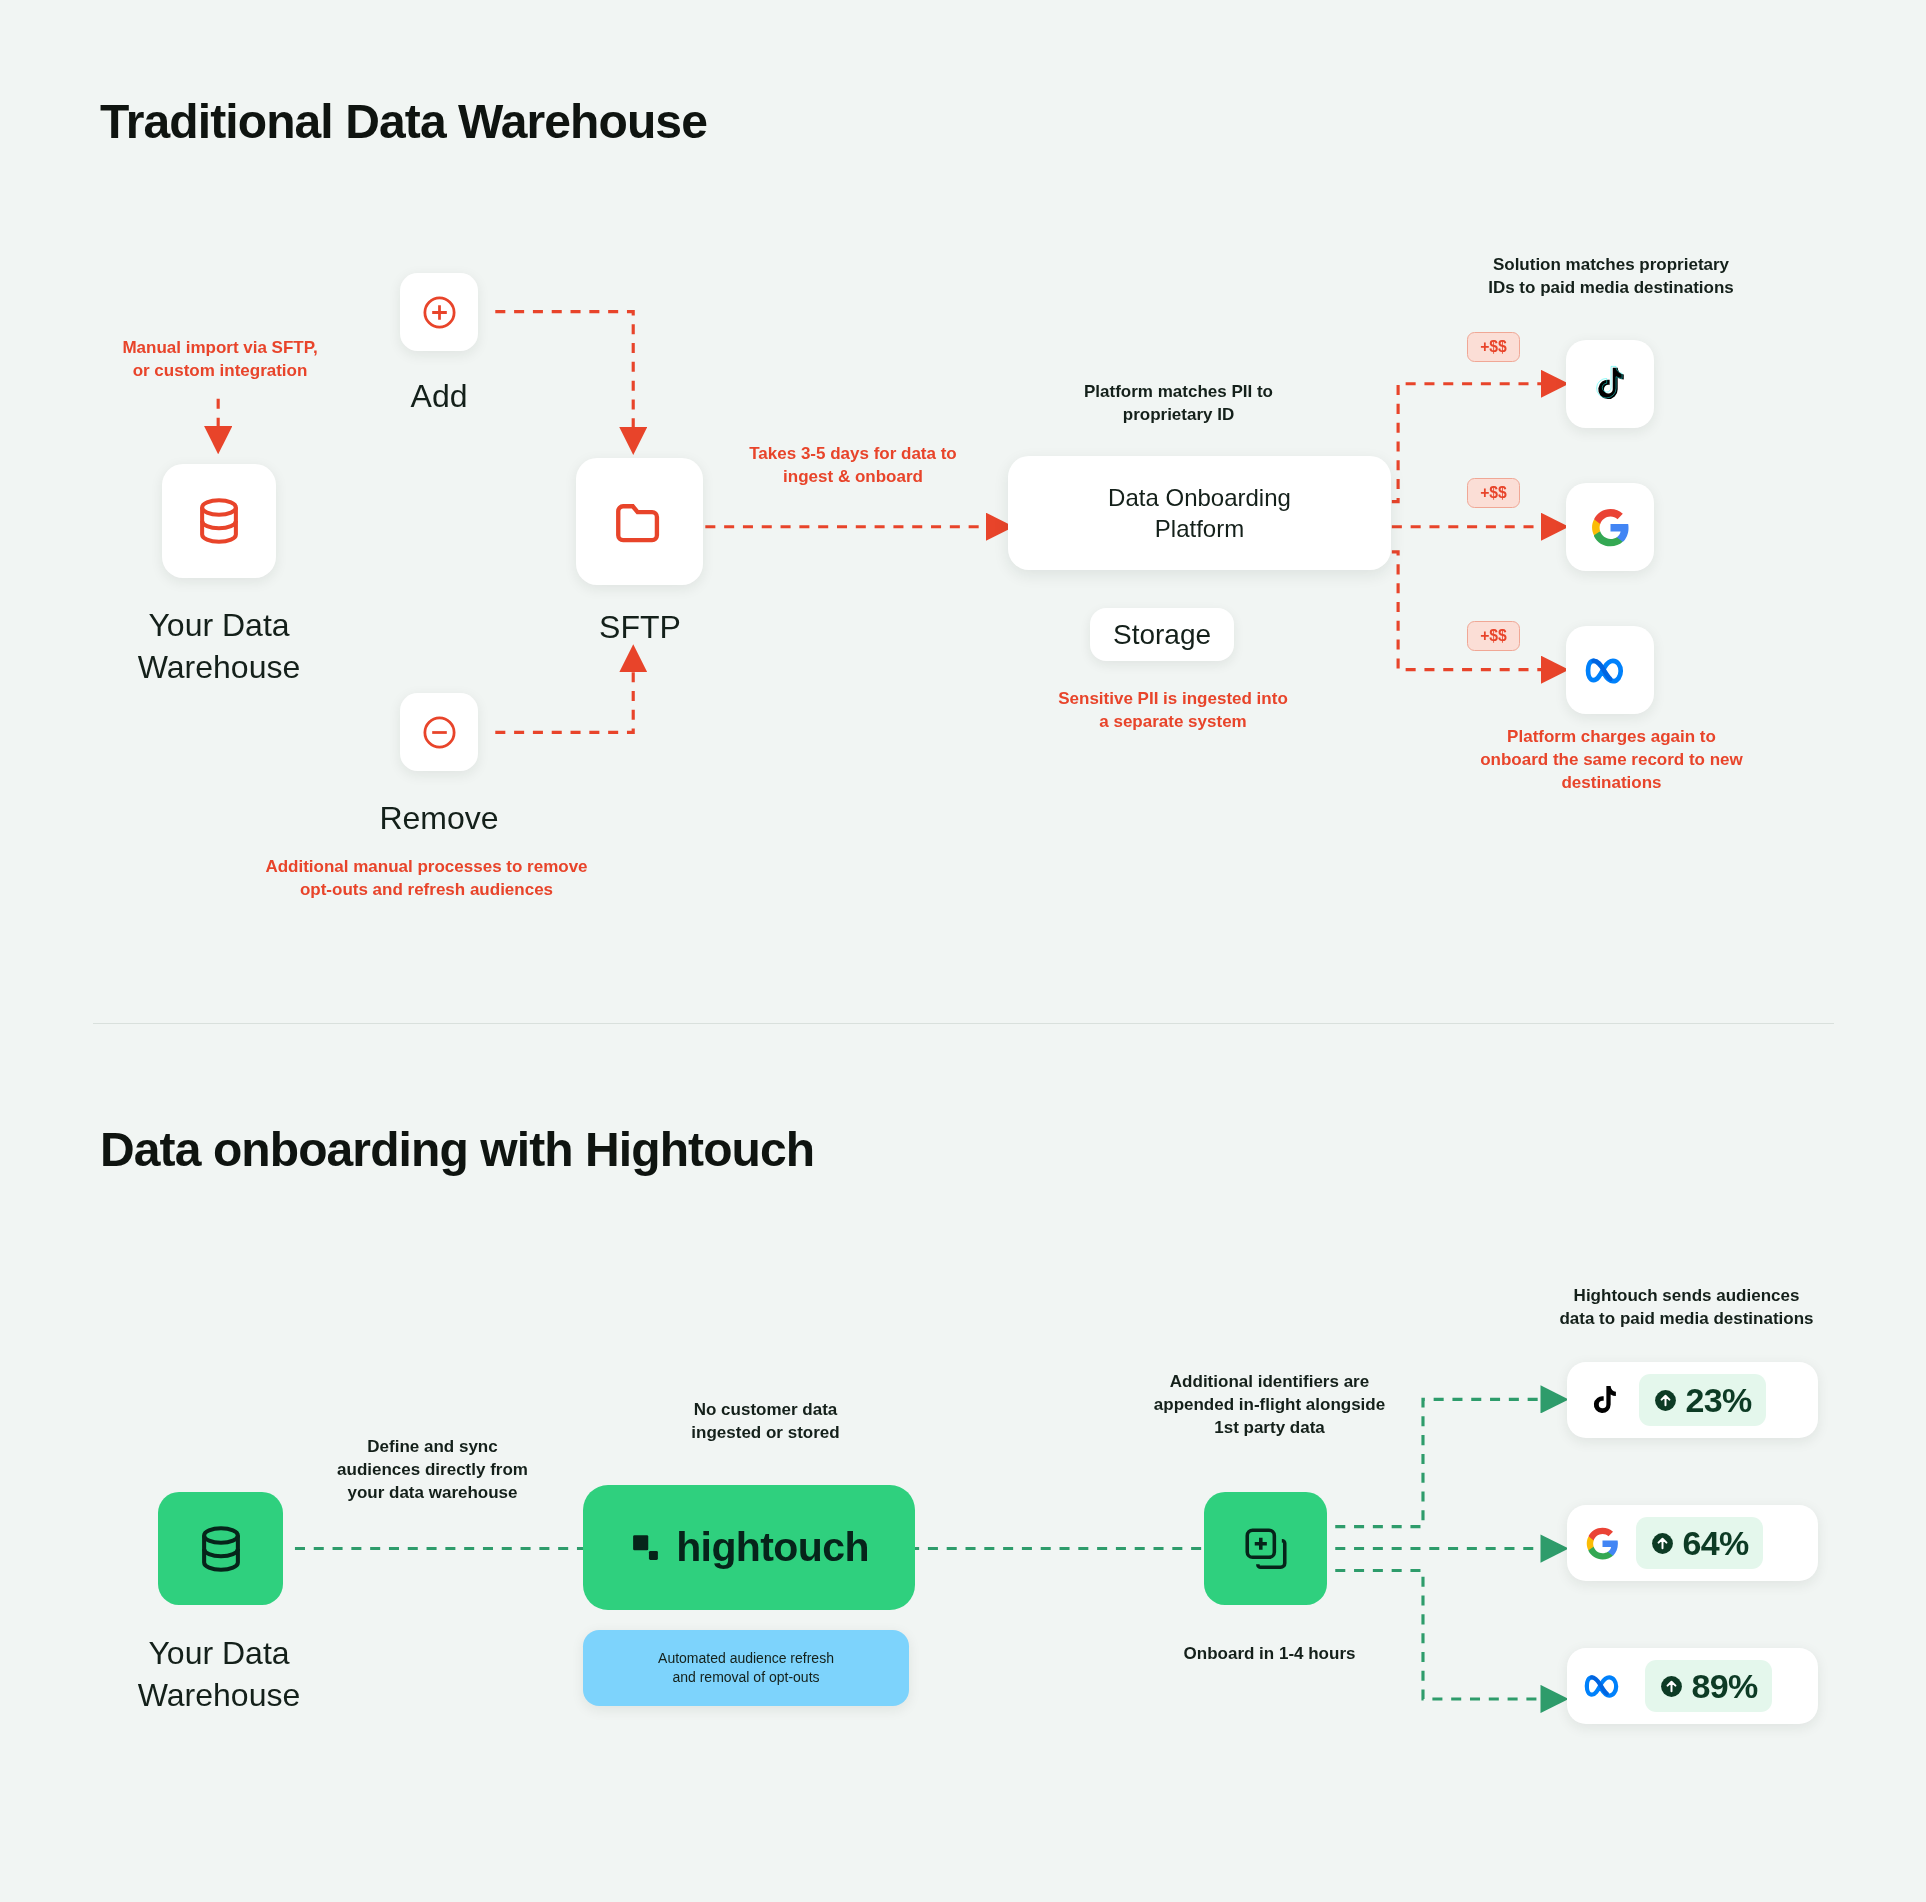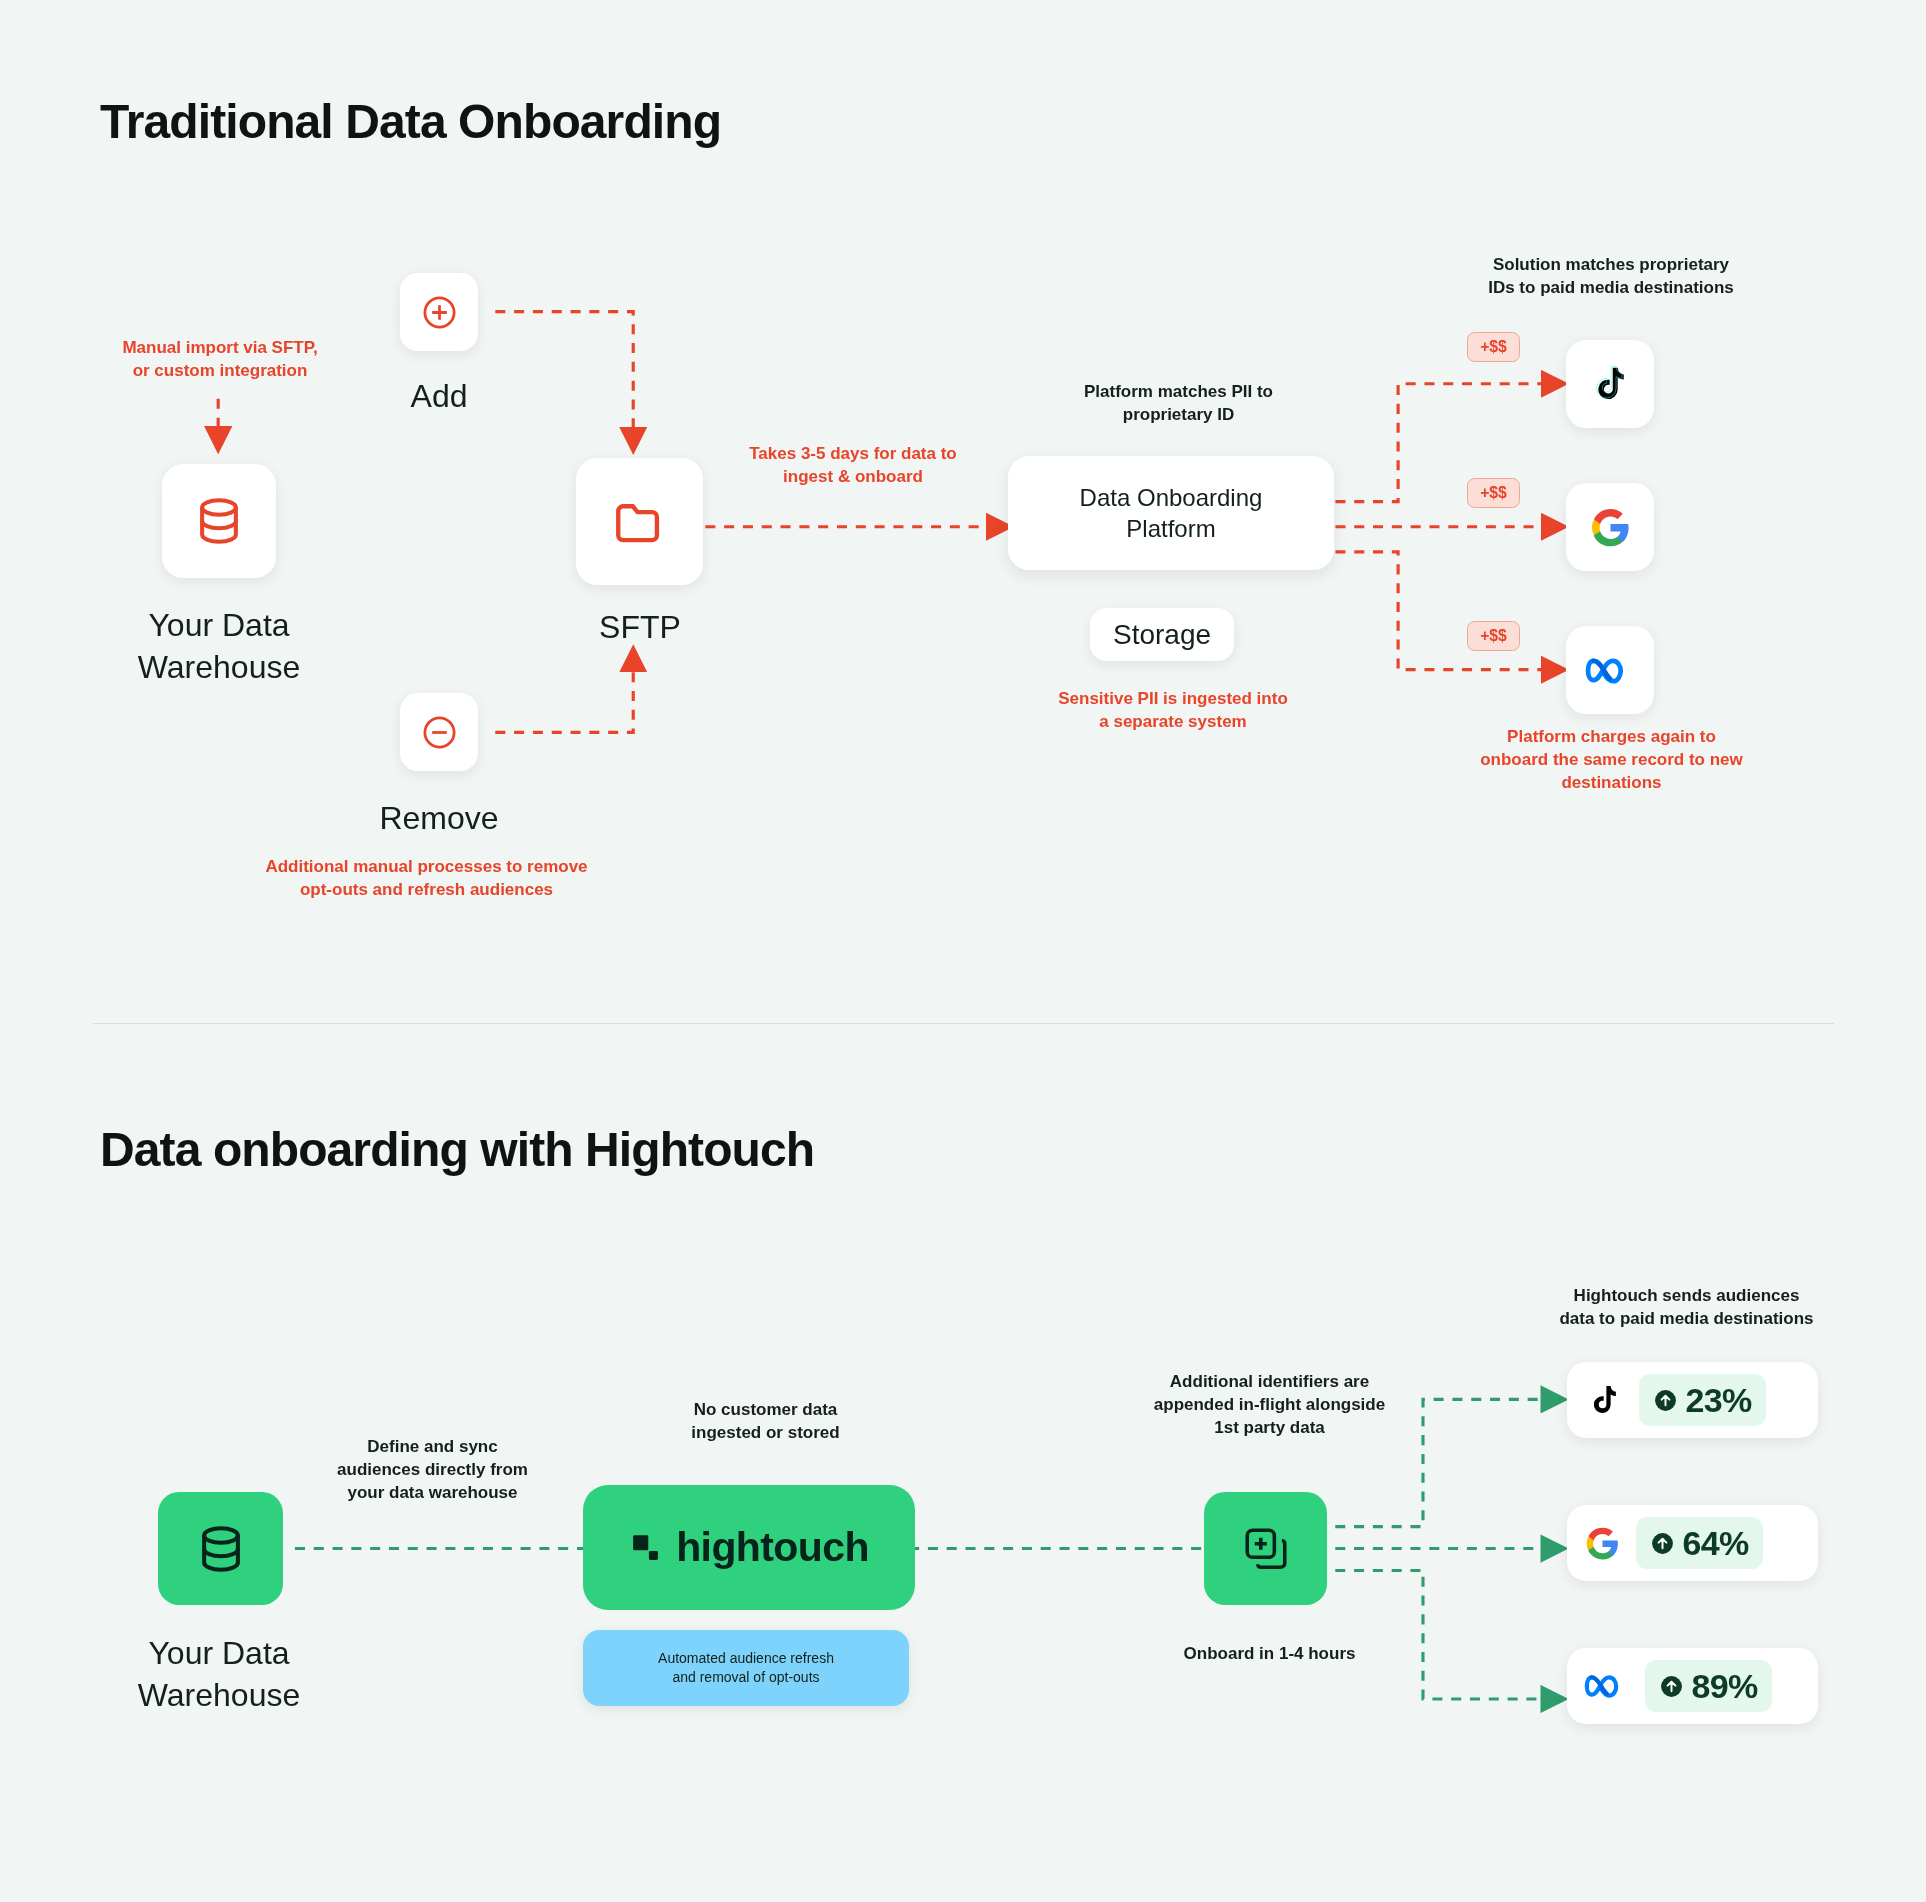"Traditional Data Onboarding" div.abs { text: Onboarding -> Warehouse }
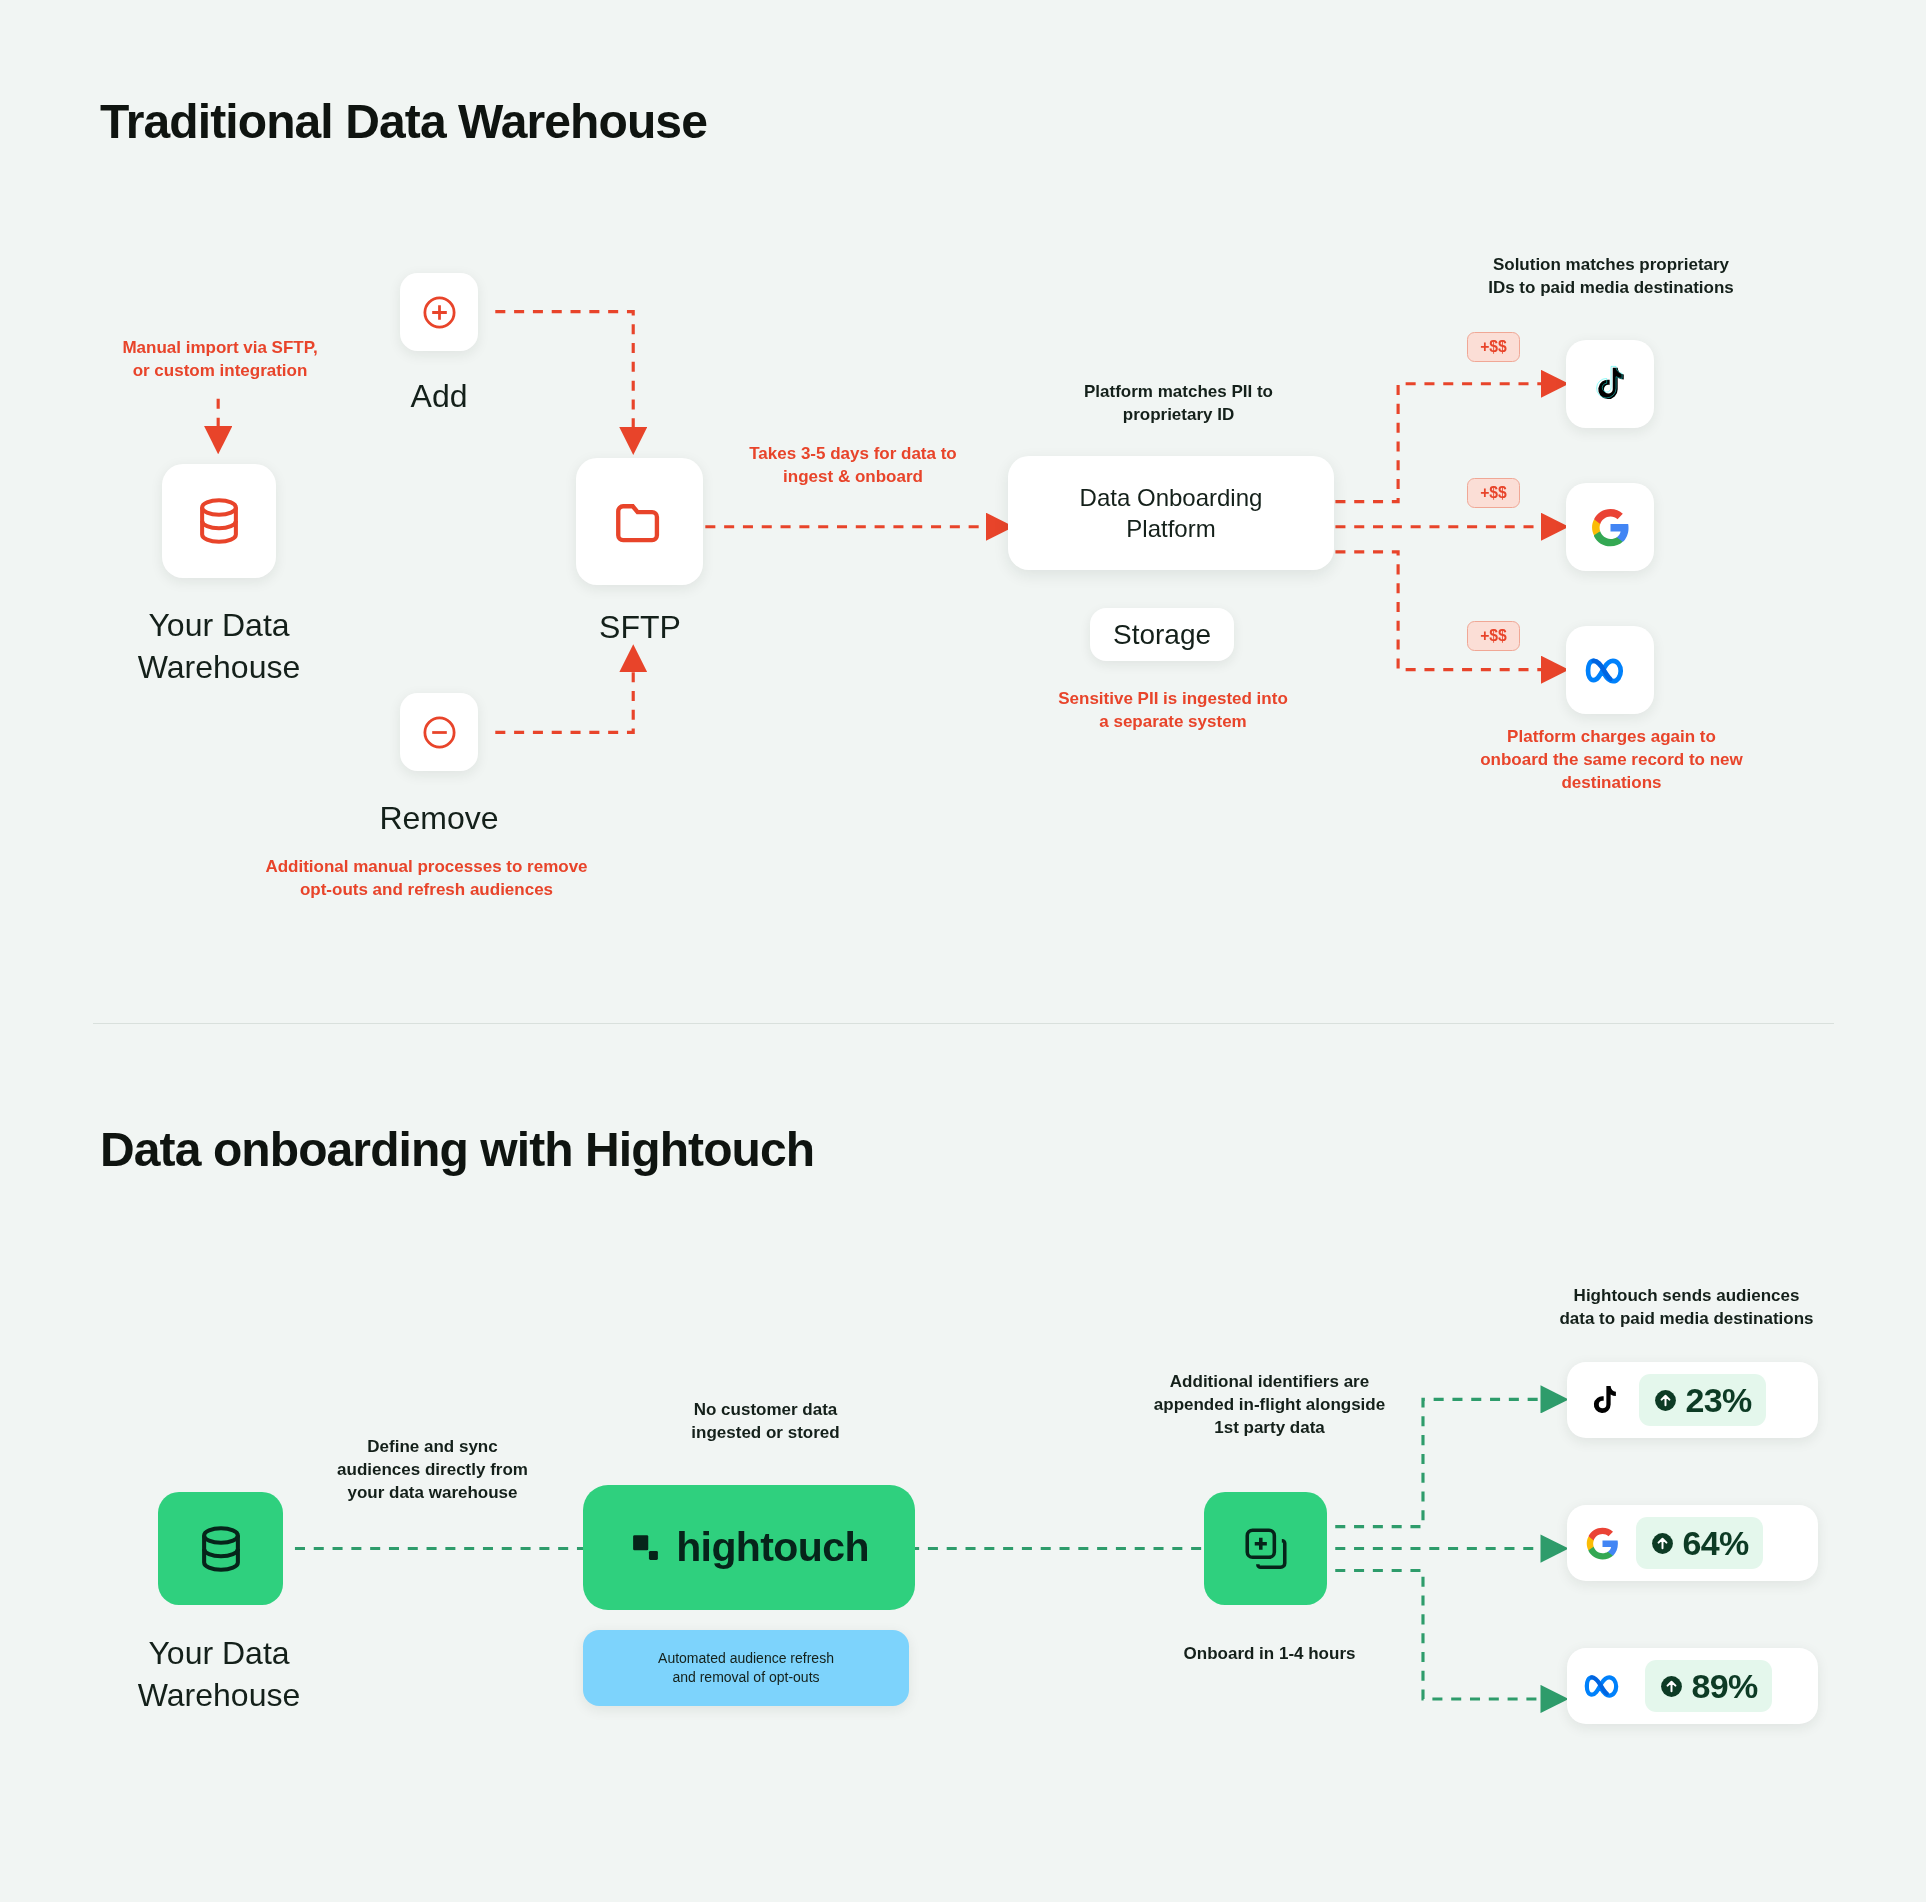"Data Onboarding" div.abs { width: 326px -> 383px }
